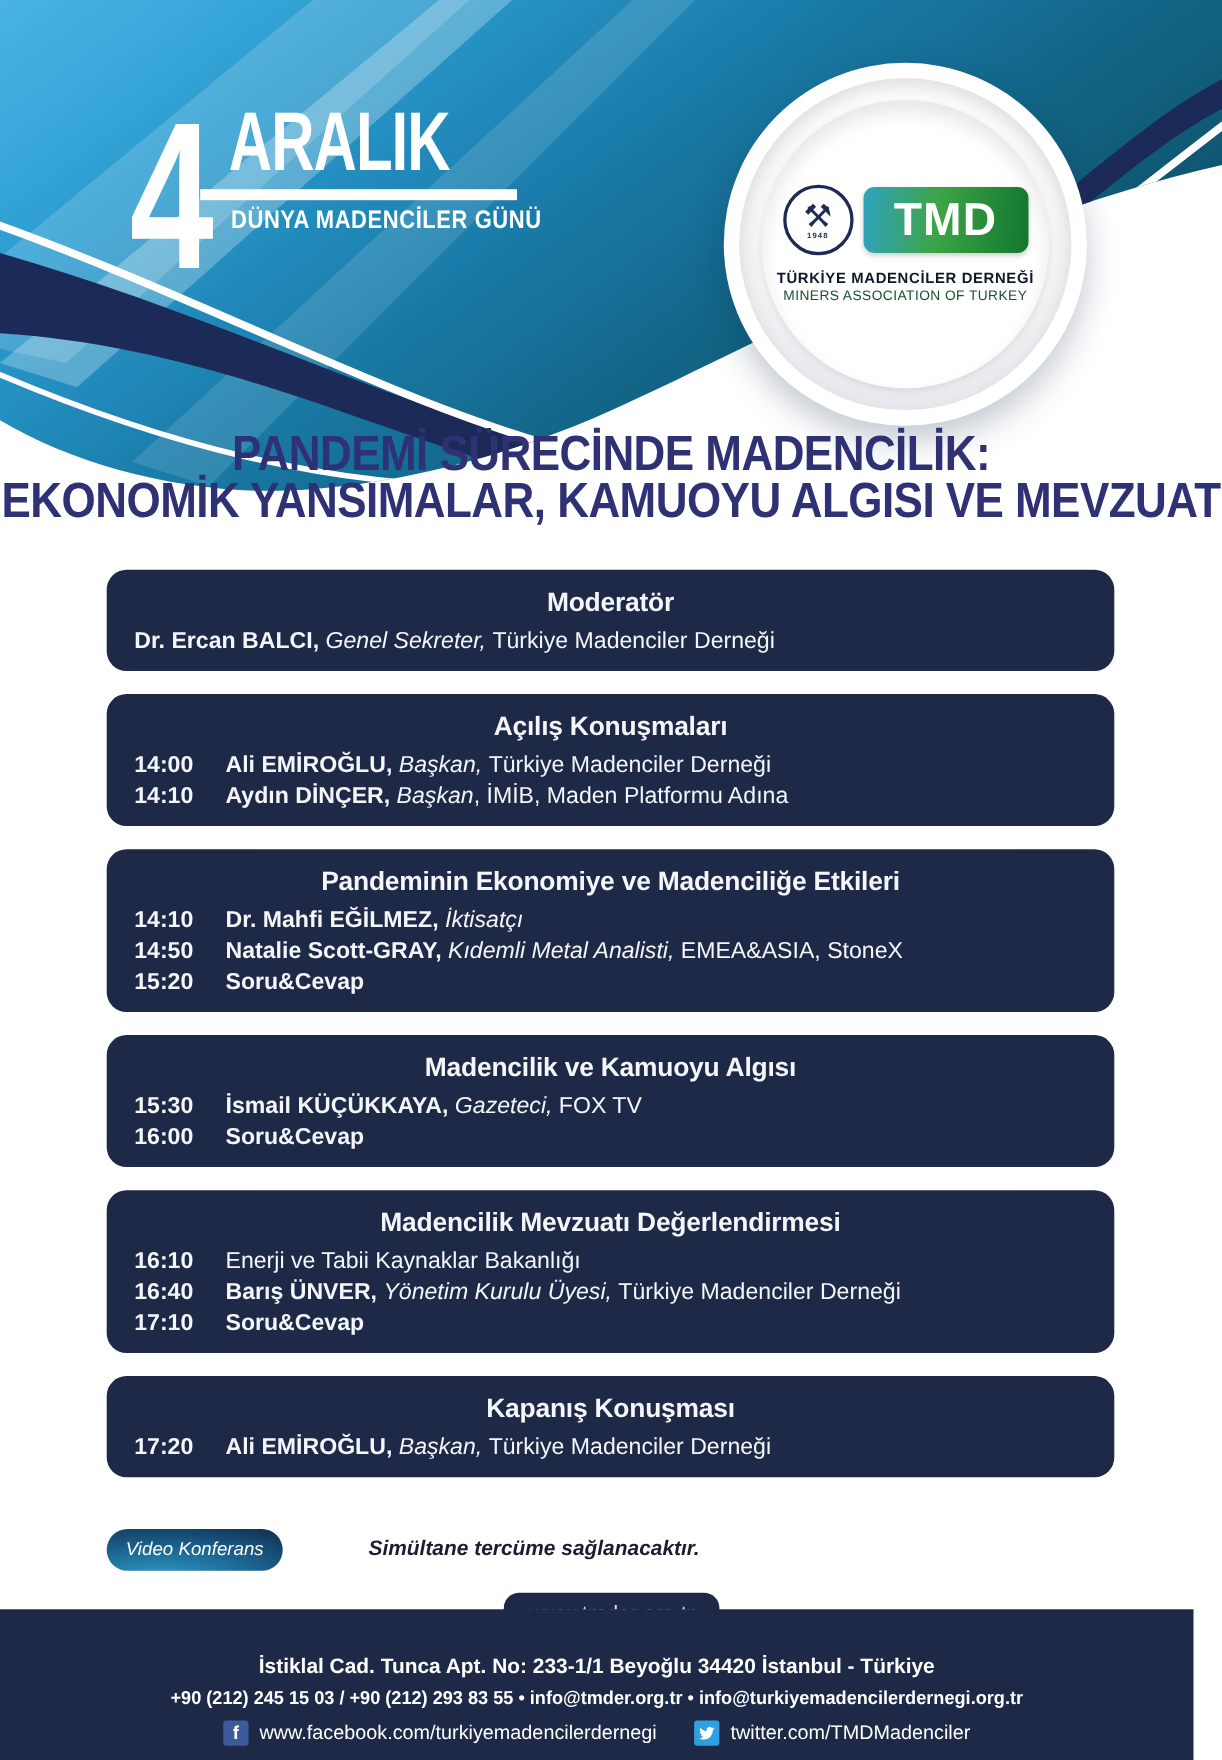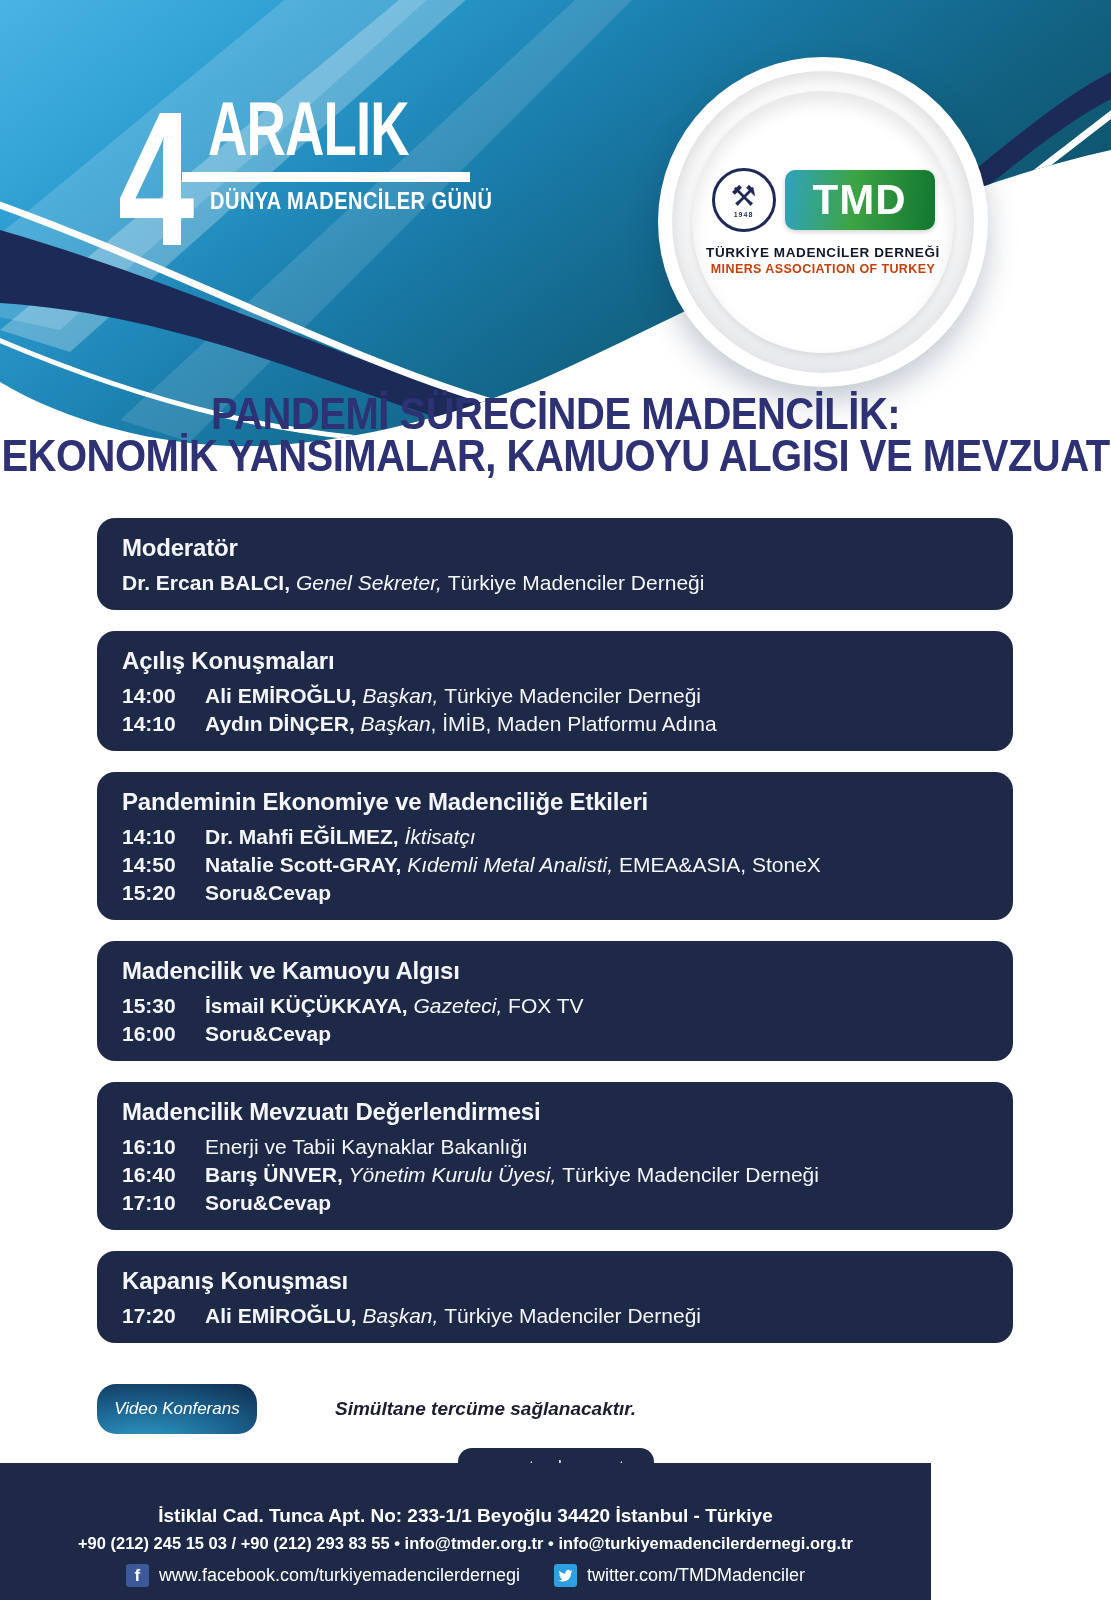"MINERS ASSOCIATION OF TURKEY" .org2 { color: #c2410c -> #14532d; font-weight: 700 -> 400 }
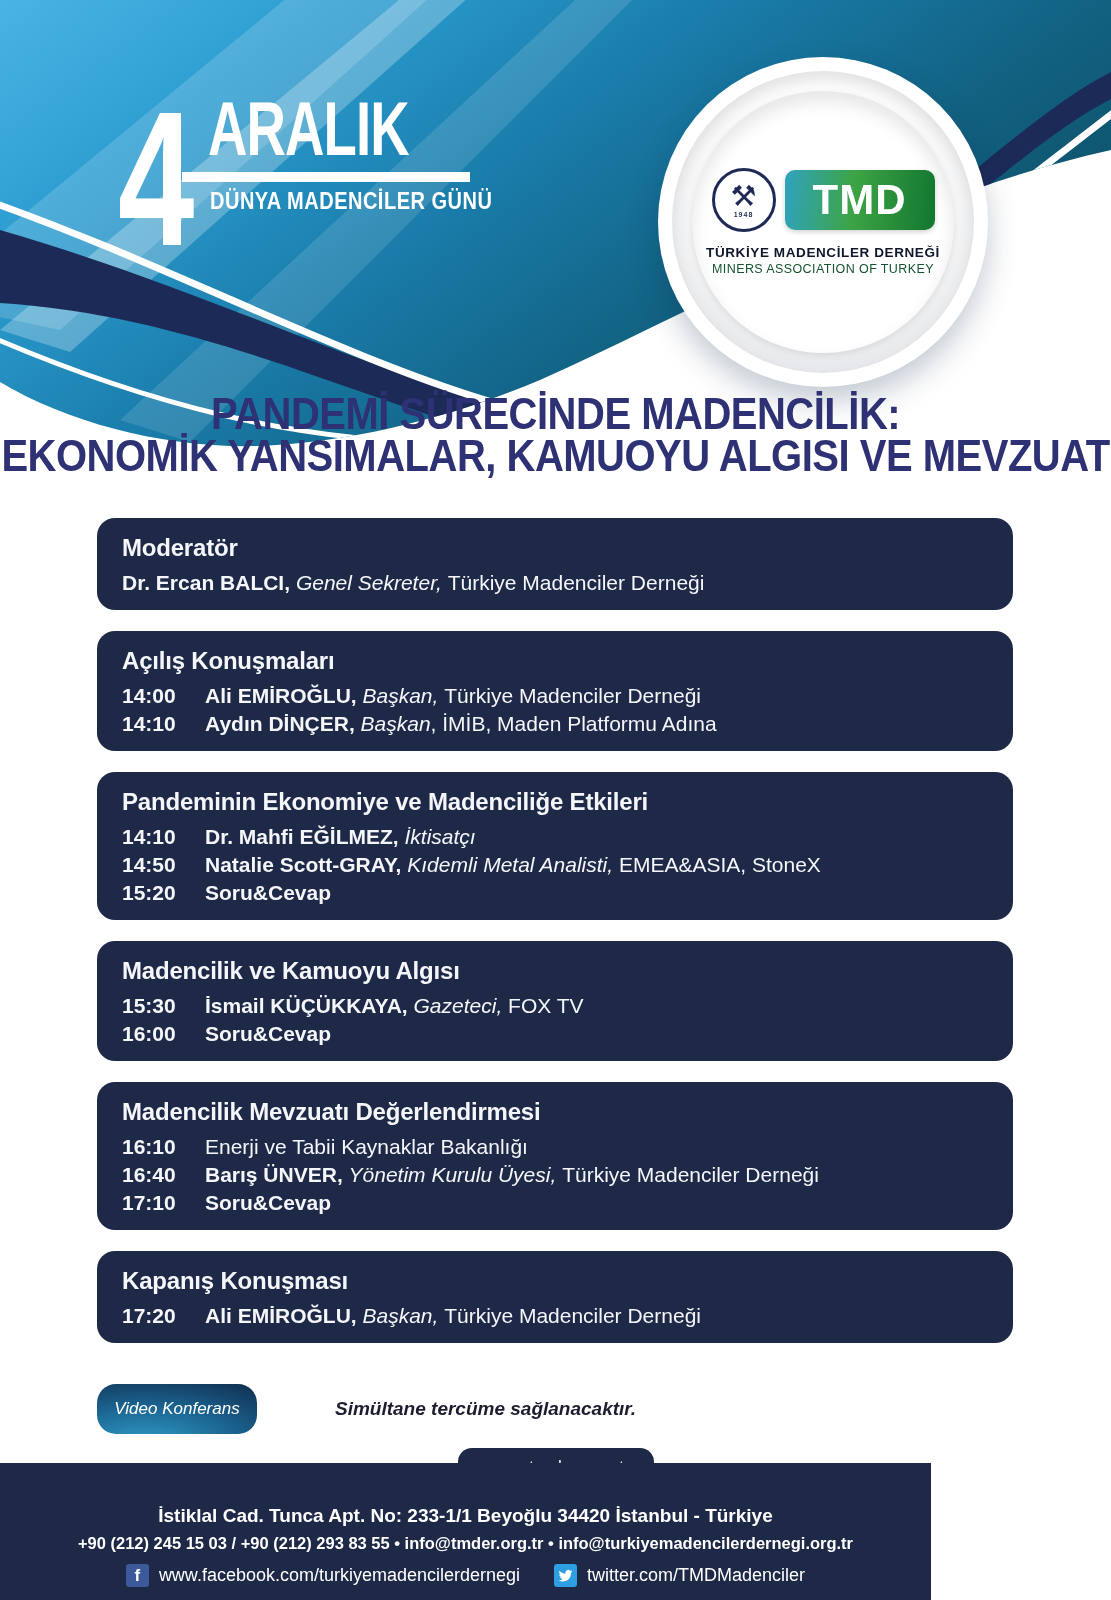"Moderatör" .section-heading { text-align: none -> center }
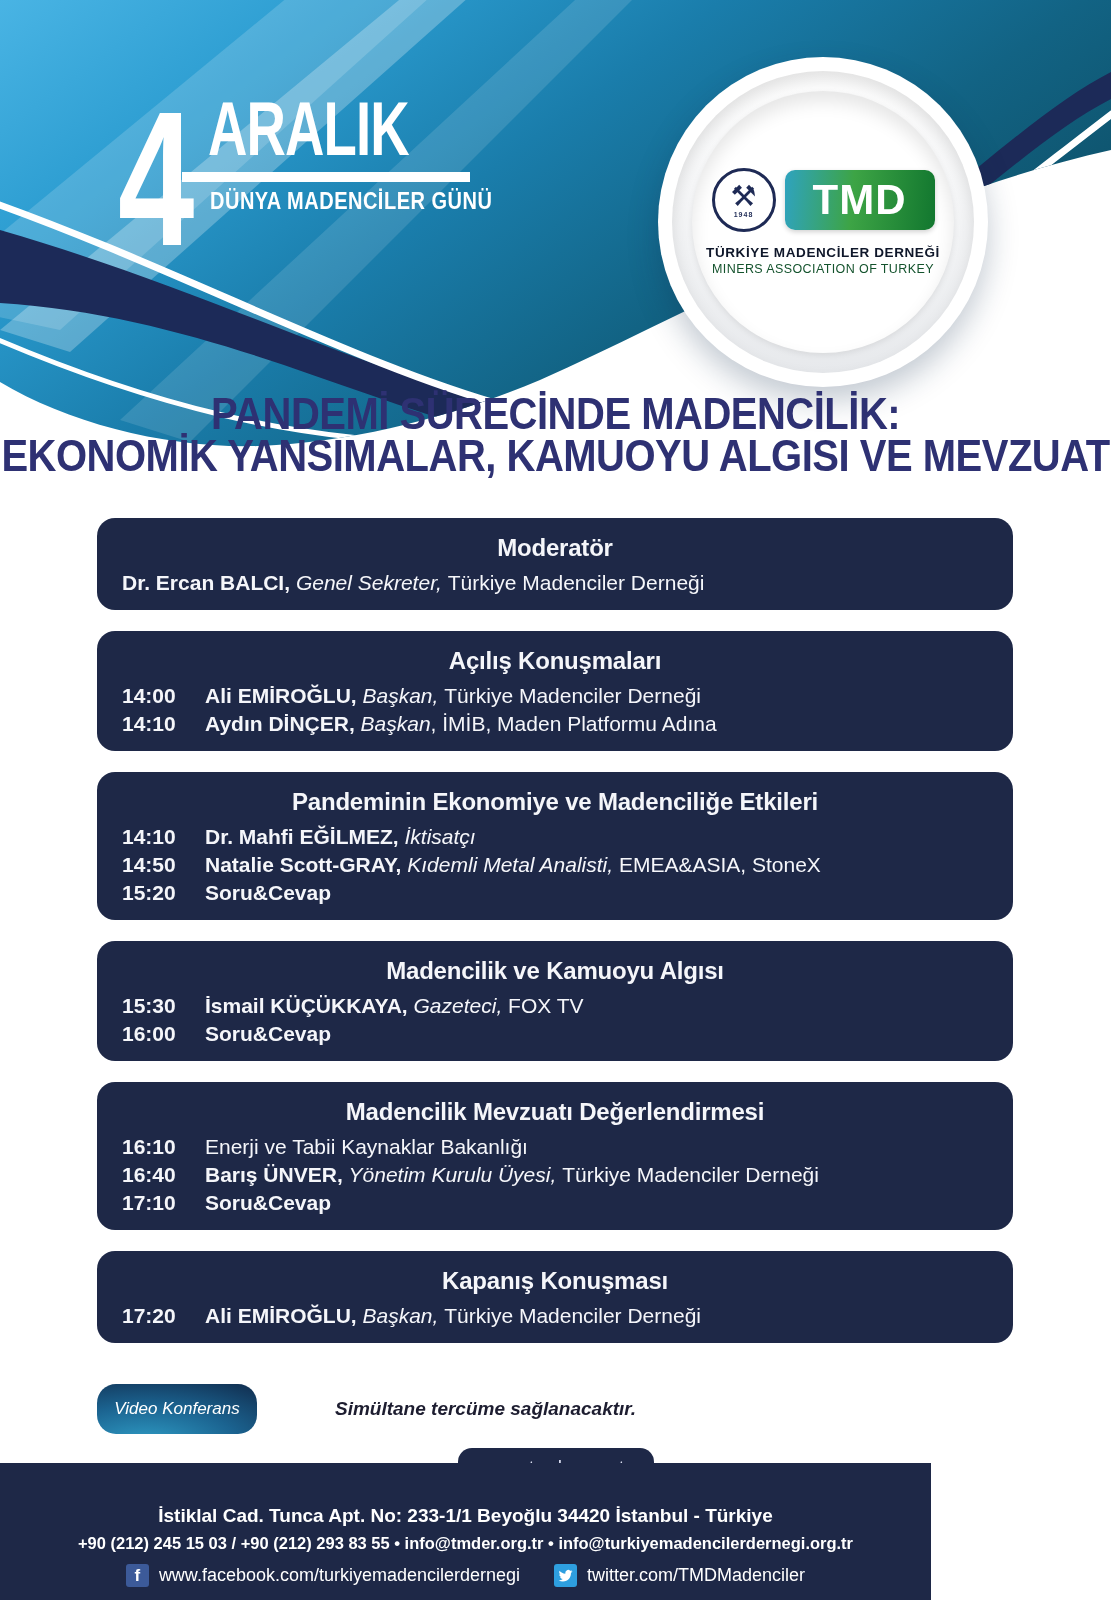"Video Konferans" .vc-badge { height: 50px -> 38px }
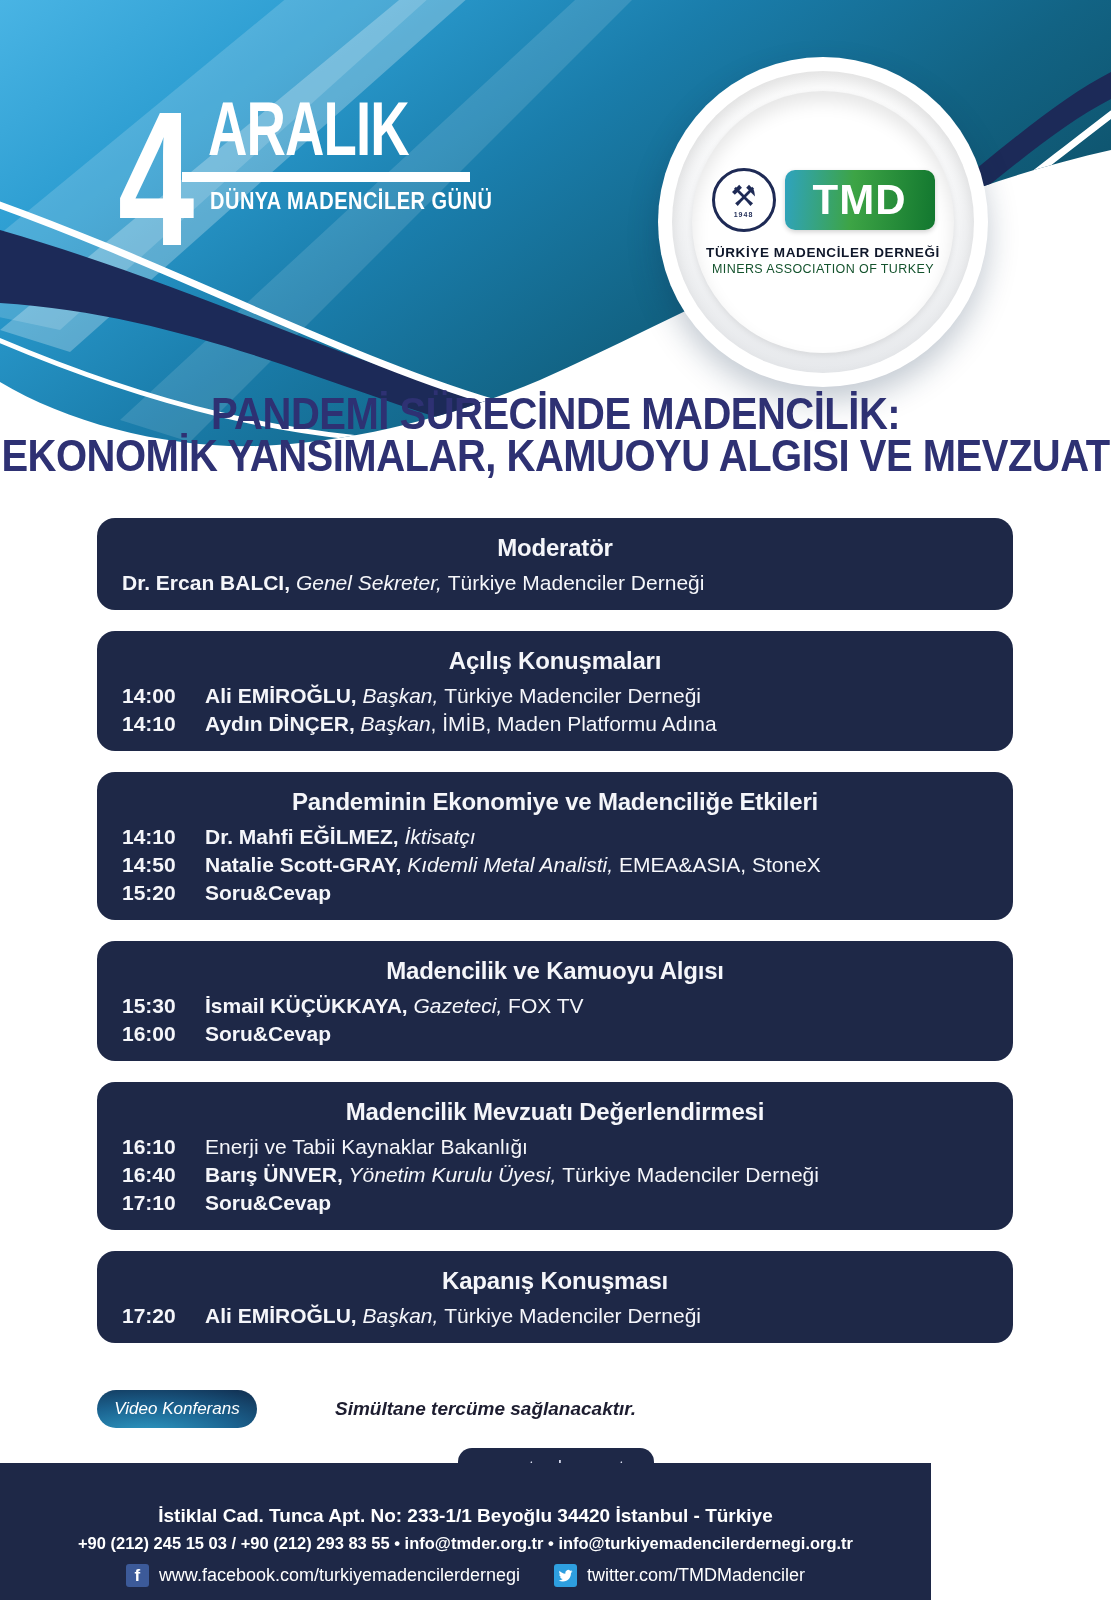"İstiklal Cad. Tunca Apt. No:" .footer-band { width: 931px -> 1085px }
